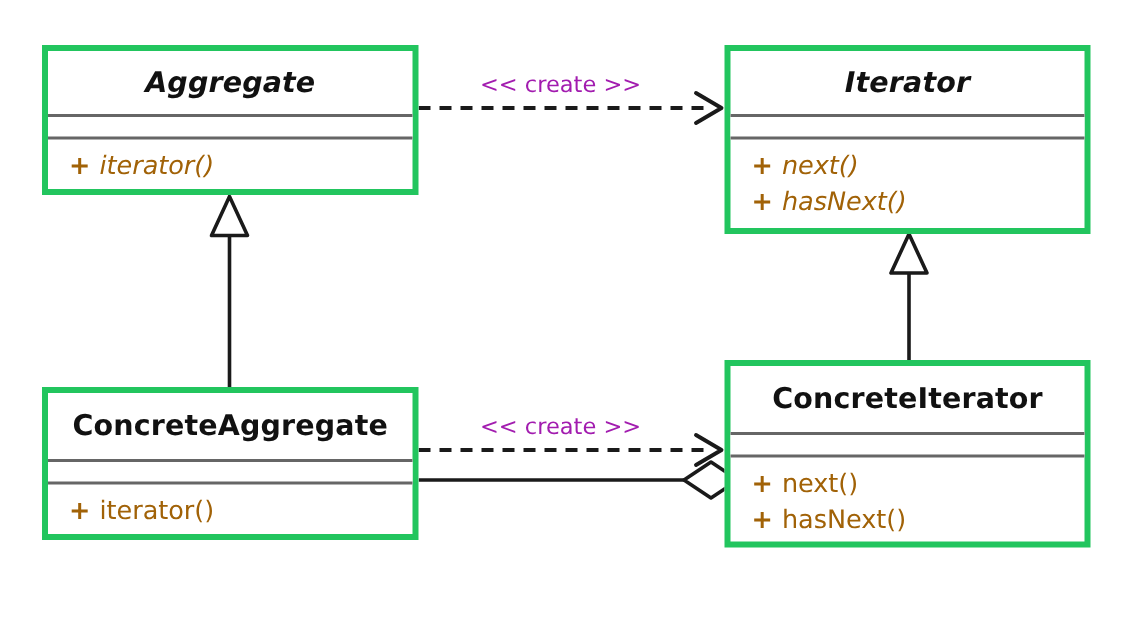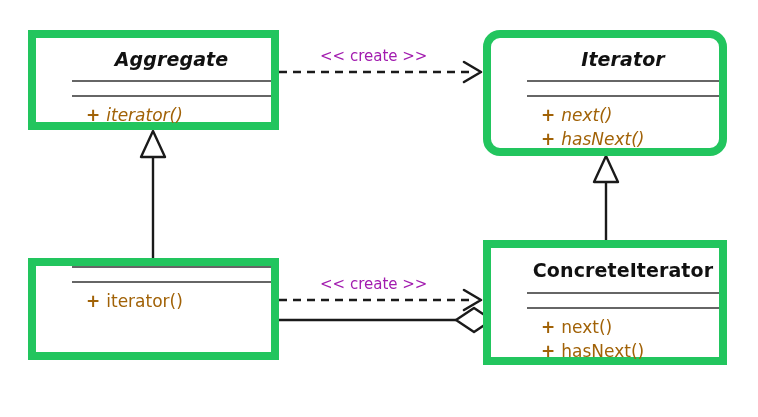"Aggregate" .uml-class { border: 8px solid #22c55e -> 4px solid #22c55e; padding-left: 36px -> none }
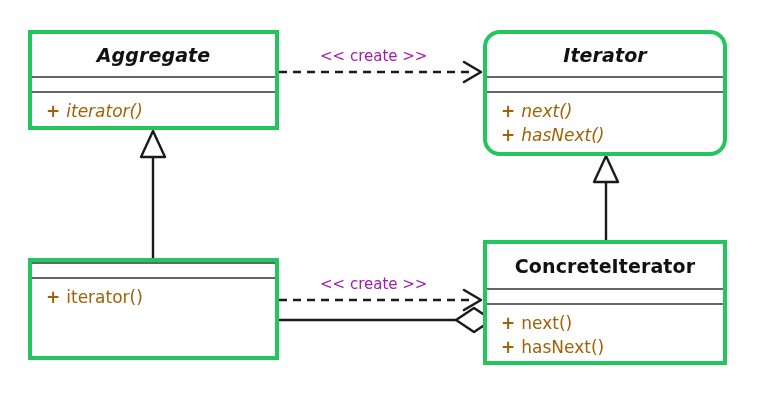"Iterator" div.uml-class { border-radius: 17px -> none }
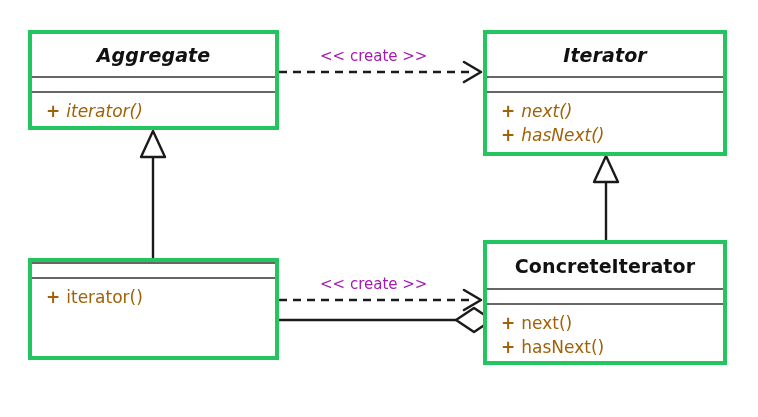"ConcreteAggregate" div.class-title { html: none -> <div>ConcreteAggregate</div> }
